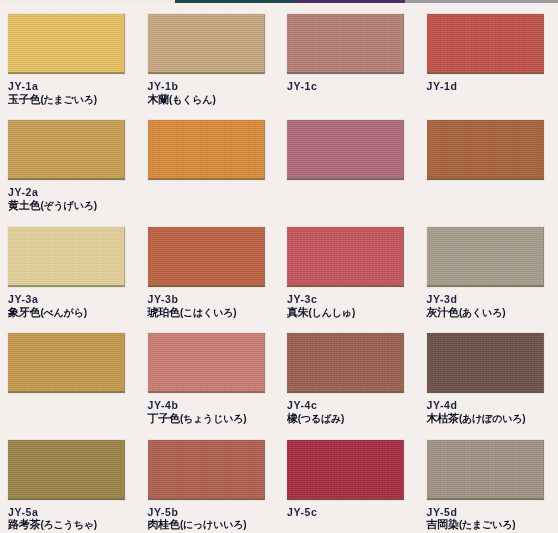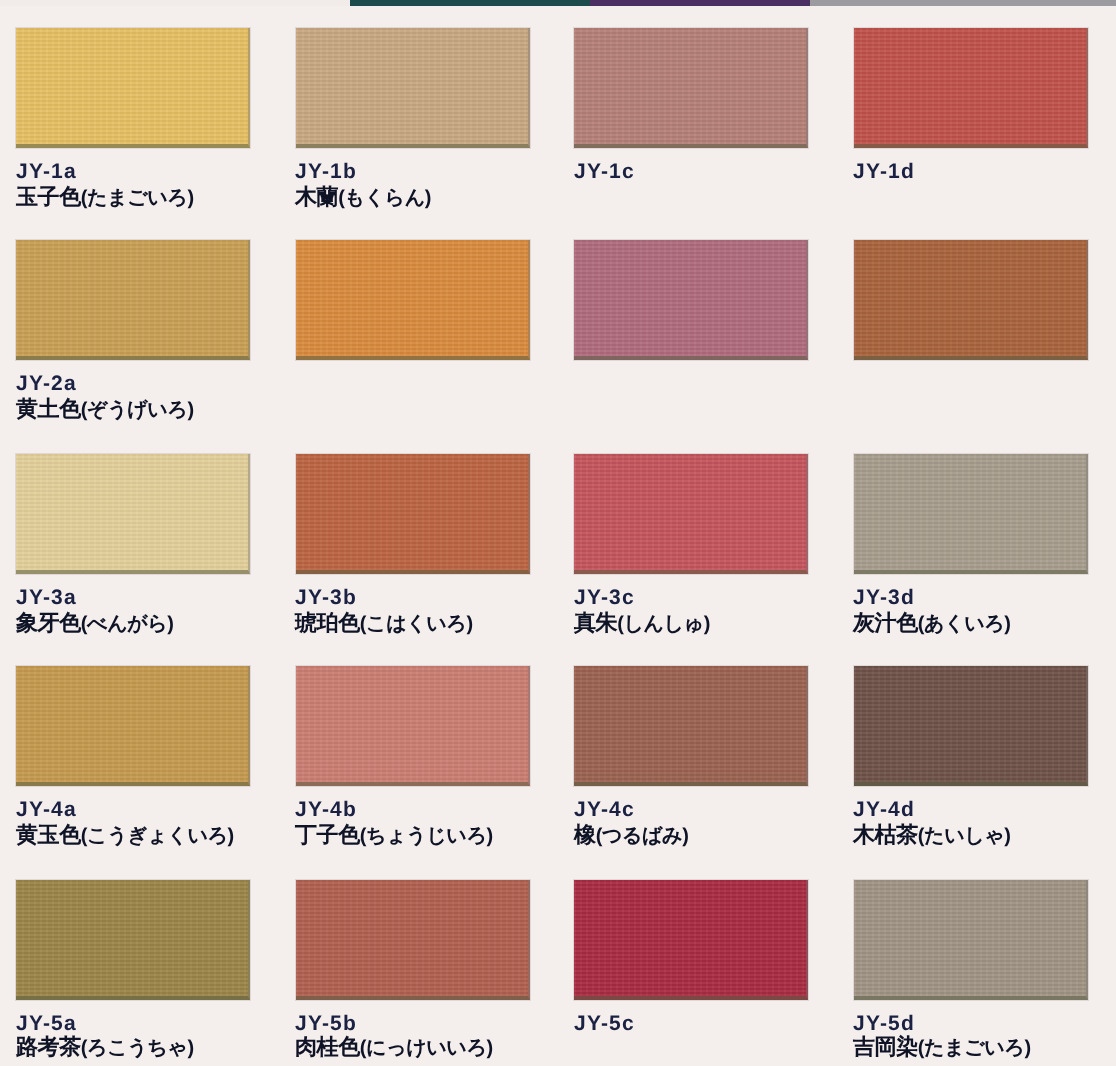"JY-4a" div.labels { html: <div> <div>JY-4a</div> <div><span>黄玉色</span><span>(こうぎょくいろ)</span></div> </div> -> none }
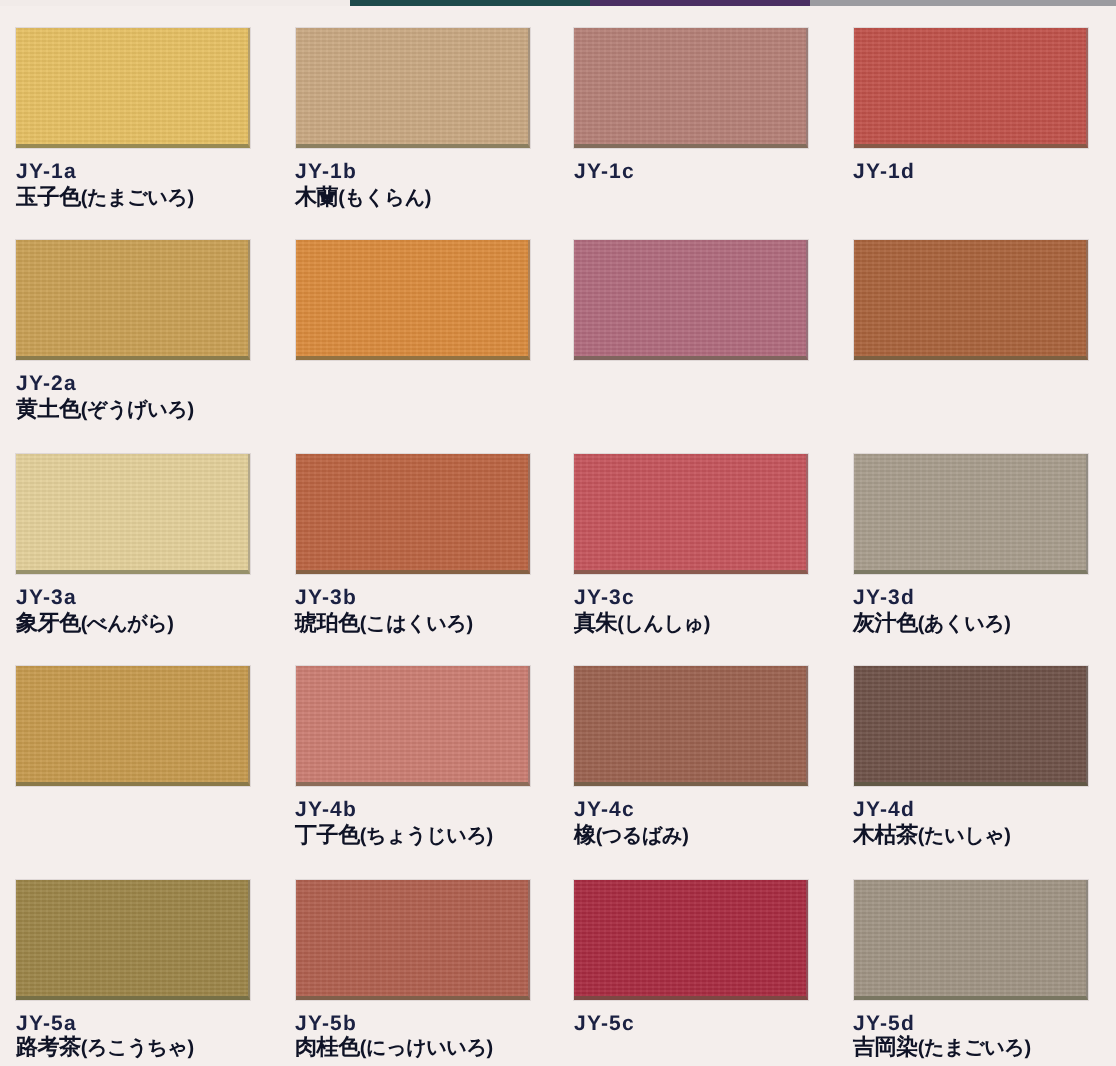"(たいしゃ)" span.kana { text: たいしゃ -> あけぼのいろ }
